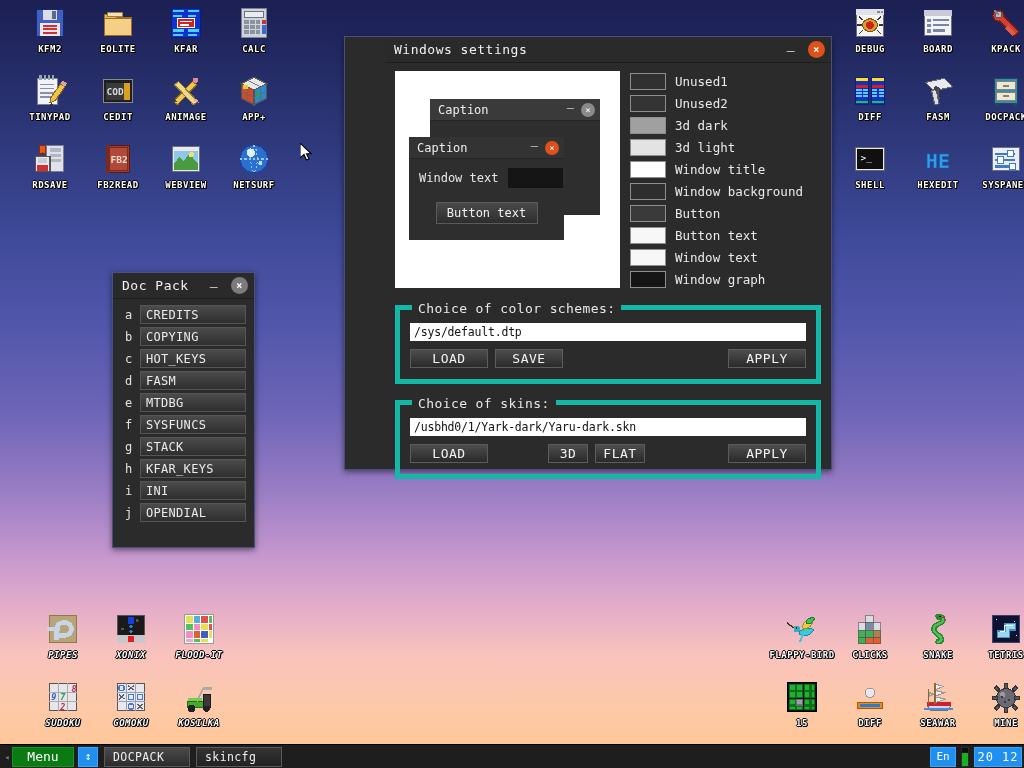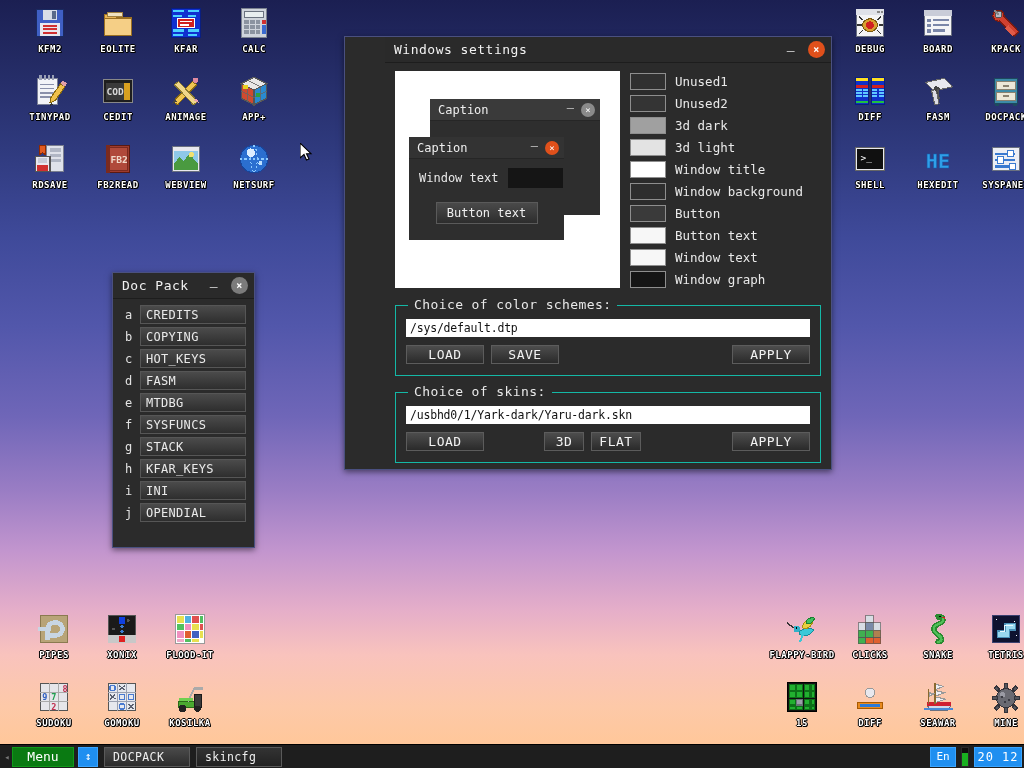"Choice of color schemes:" .fset { border: 1px solid #14b8a6 -> 5px solid #14b8a6 }
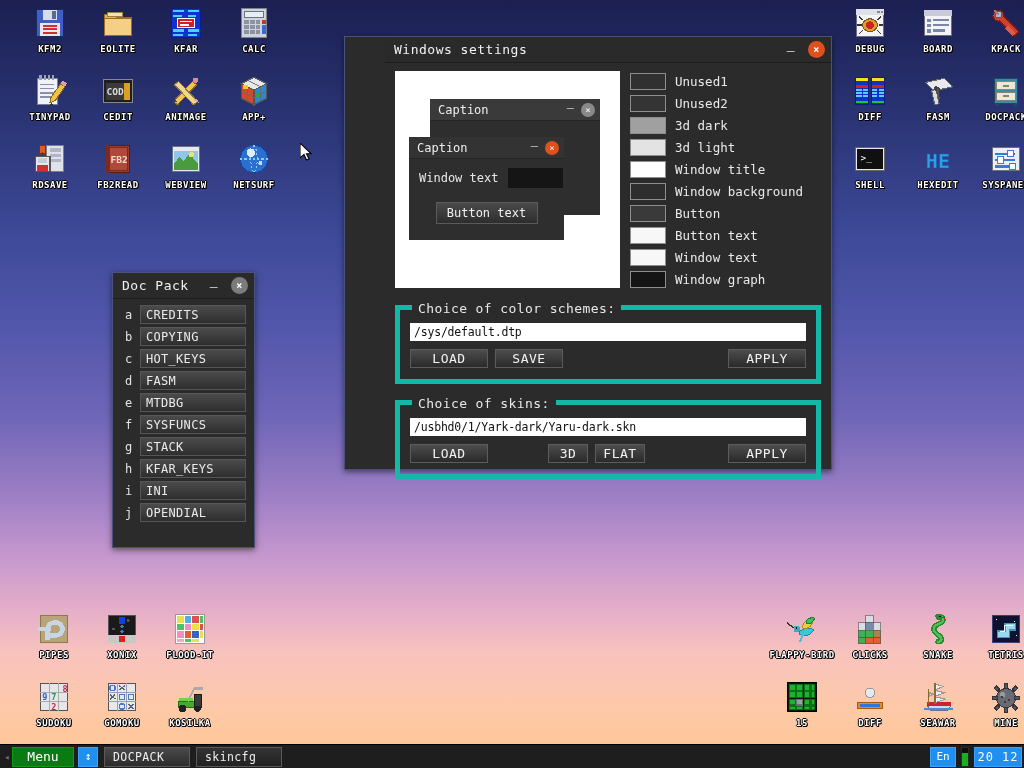"PIPES" div.icon-grid { font-style: none -> italic; left: 4px -> 13px }
